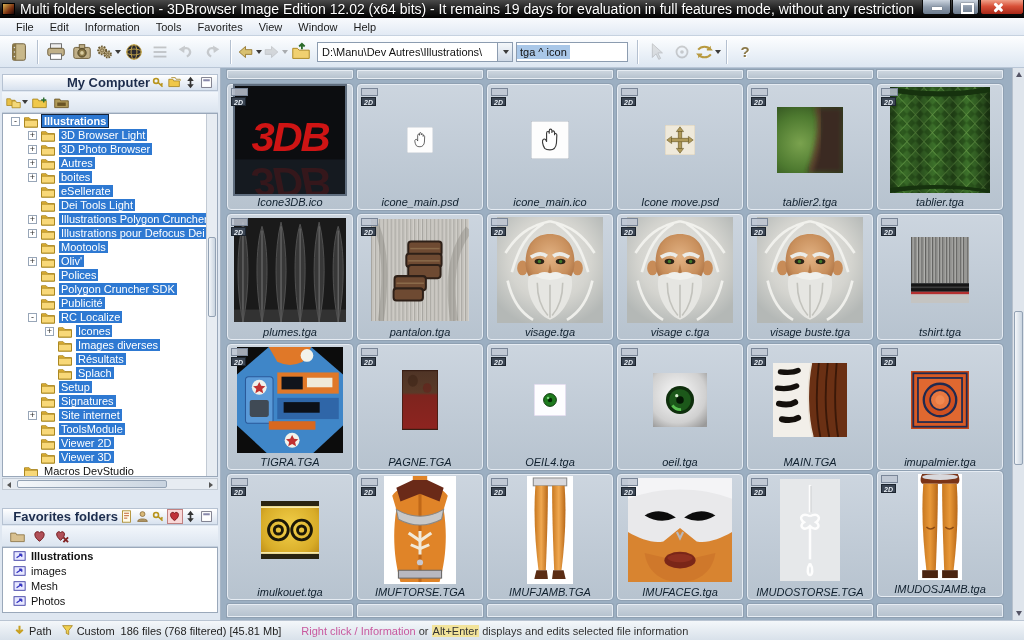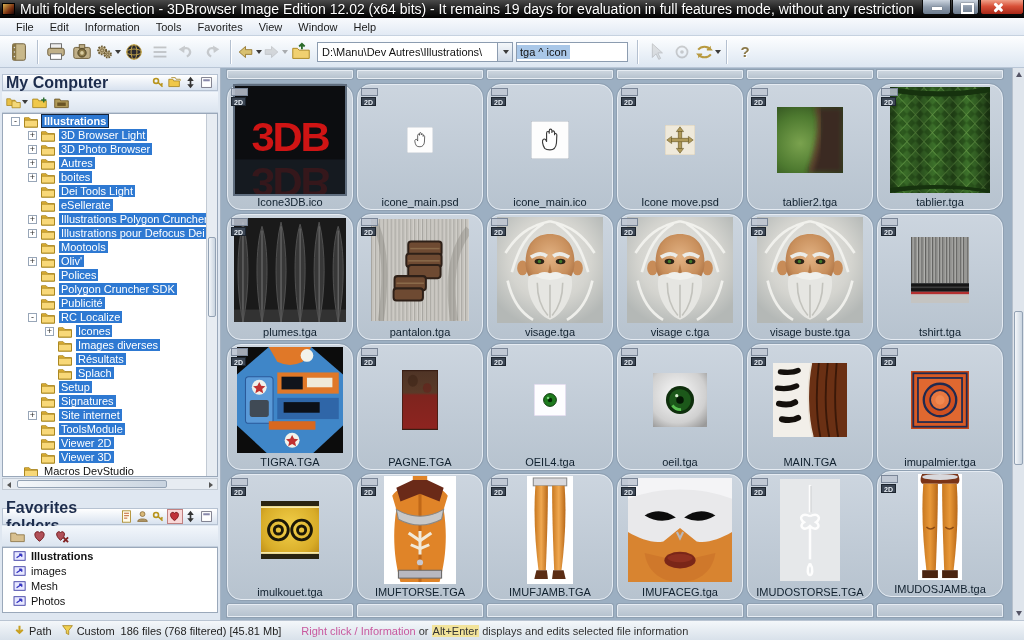"My Computer" .phead .ptitle { font-size: 16px -> 13px; text-align: none -> right }
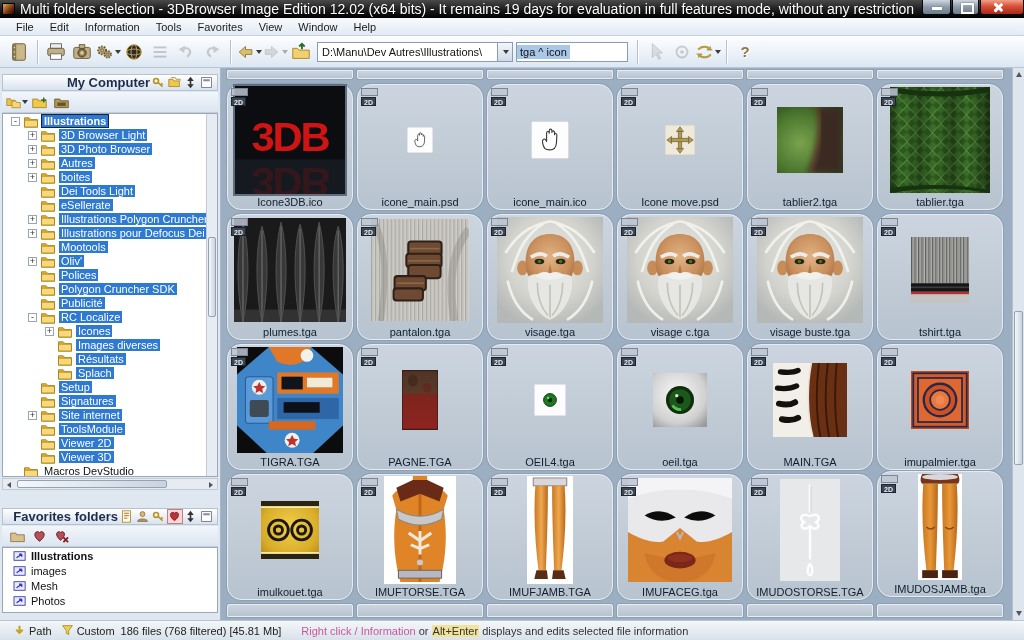"3DB" .cell { border-radius: 14px -> 4px; font-style: none -> italic }
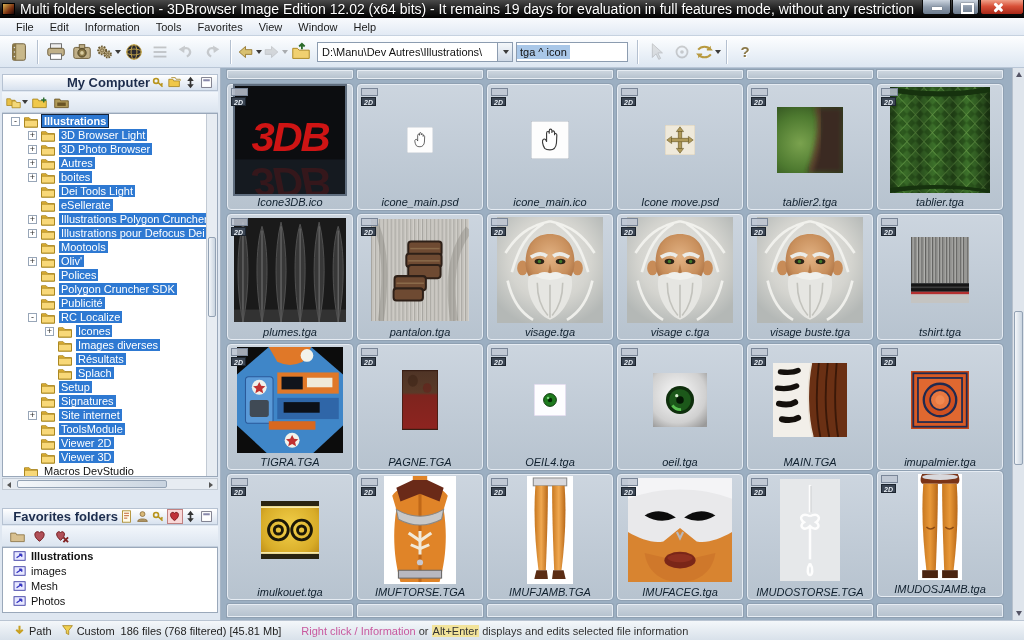"Dei Tools Light" div.trow { order: before "eSellerate" -> after "eSellerate" }
